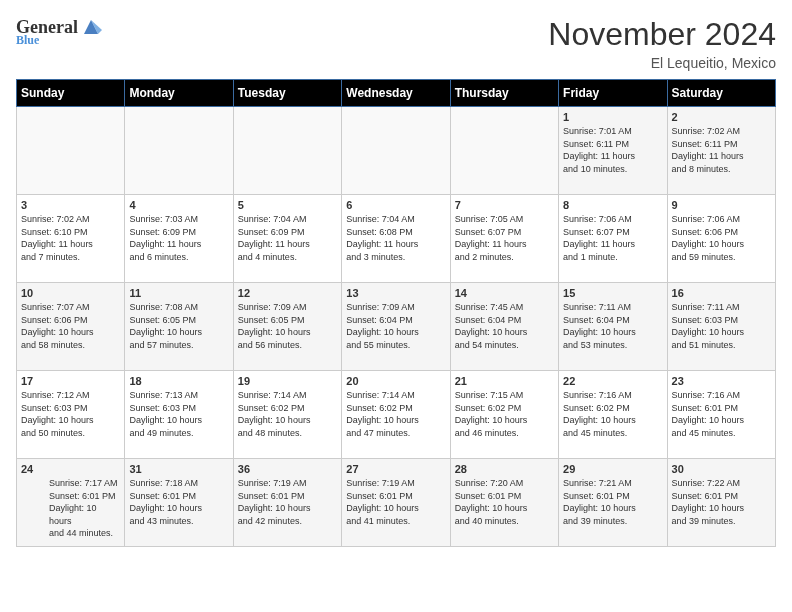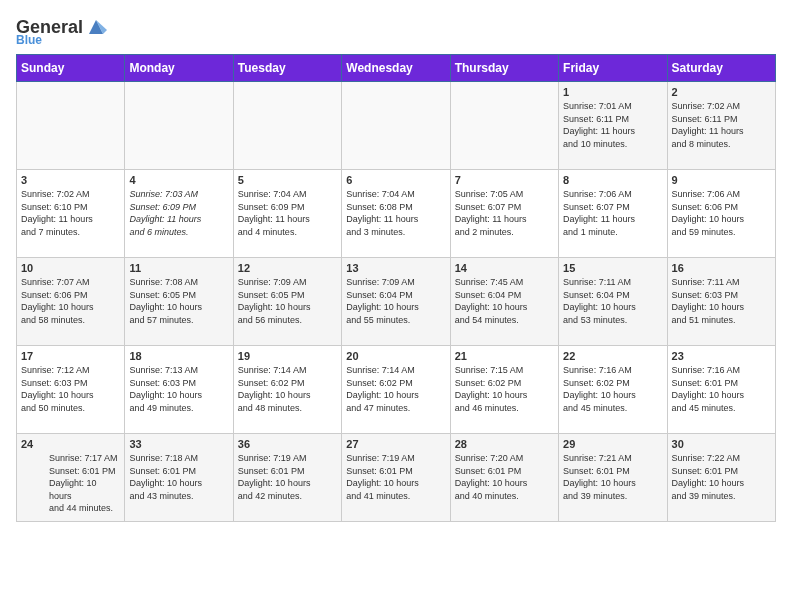"General" .logo { font-family: none -> Liberation Serif, serif }
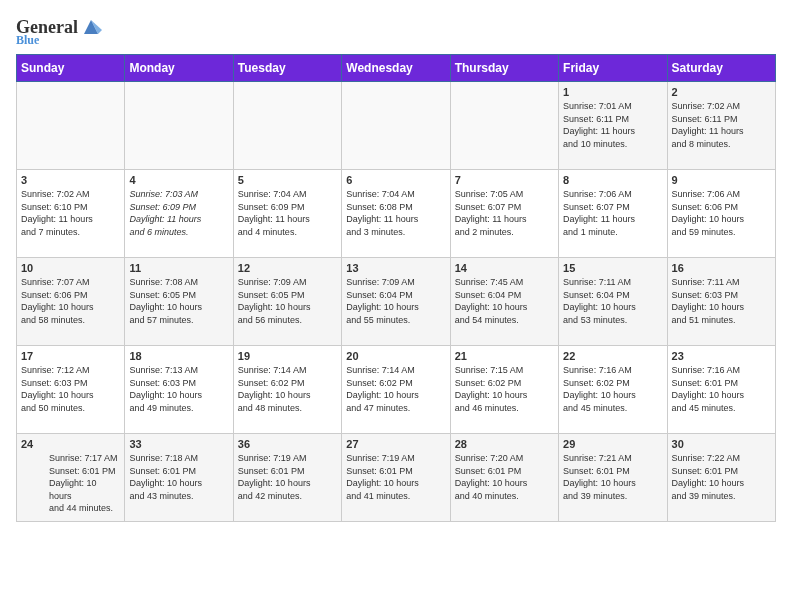"November 2024" div.title-block { html: none -> <div> <div>November 2024</div> <div>El Lequeitio, Mexico</div> </div> }
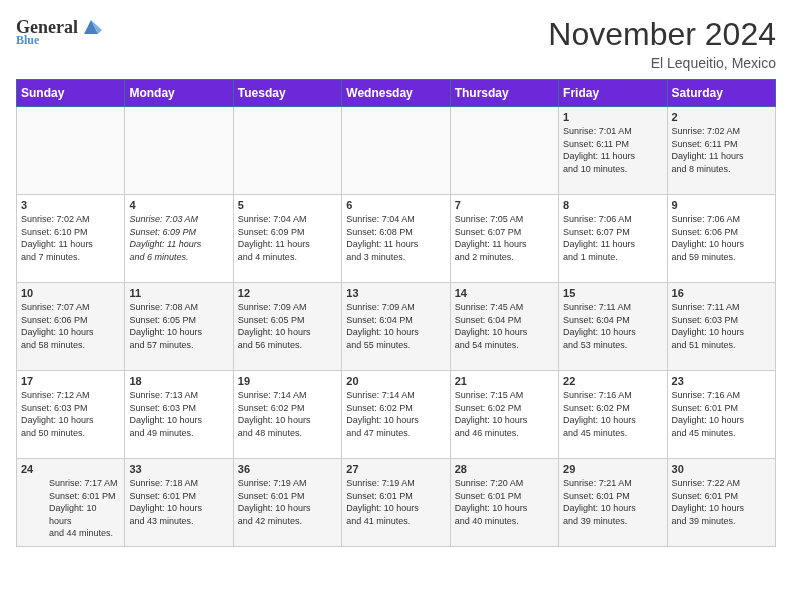"Sunday" thead tr th { background: #6d28d9 -> #000000 }
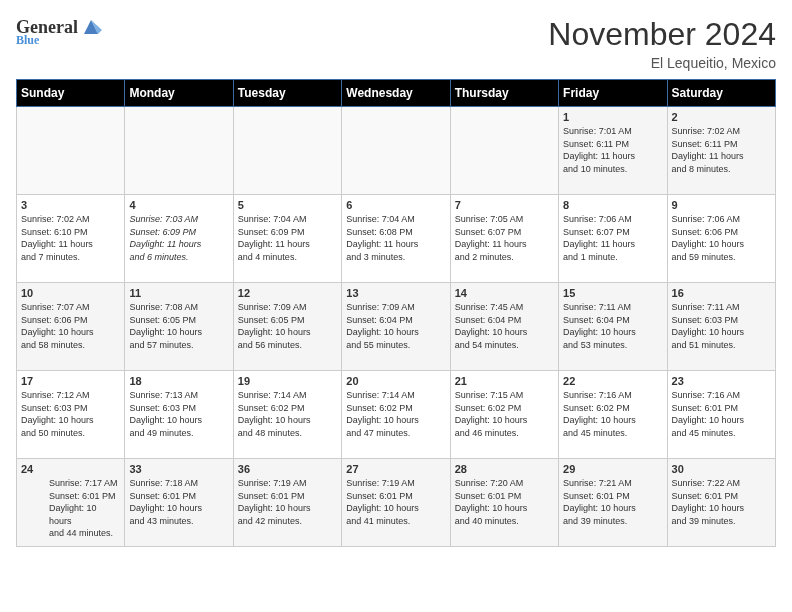"Sunrise: 7:03 AM" div.day-info { font-style: italic -> none }
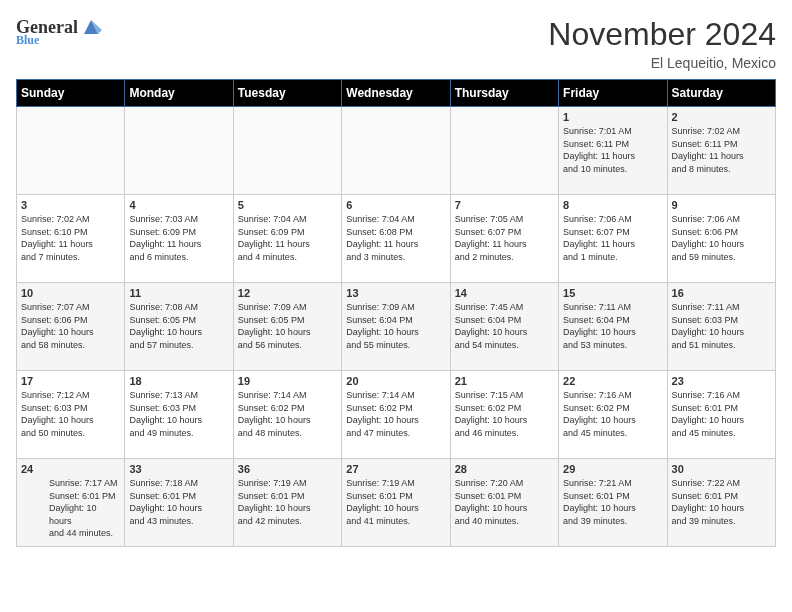"33" span.day-num { text: 33 -> 31 }
